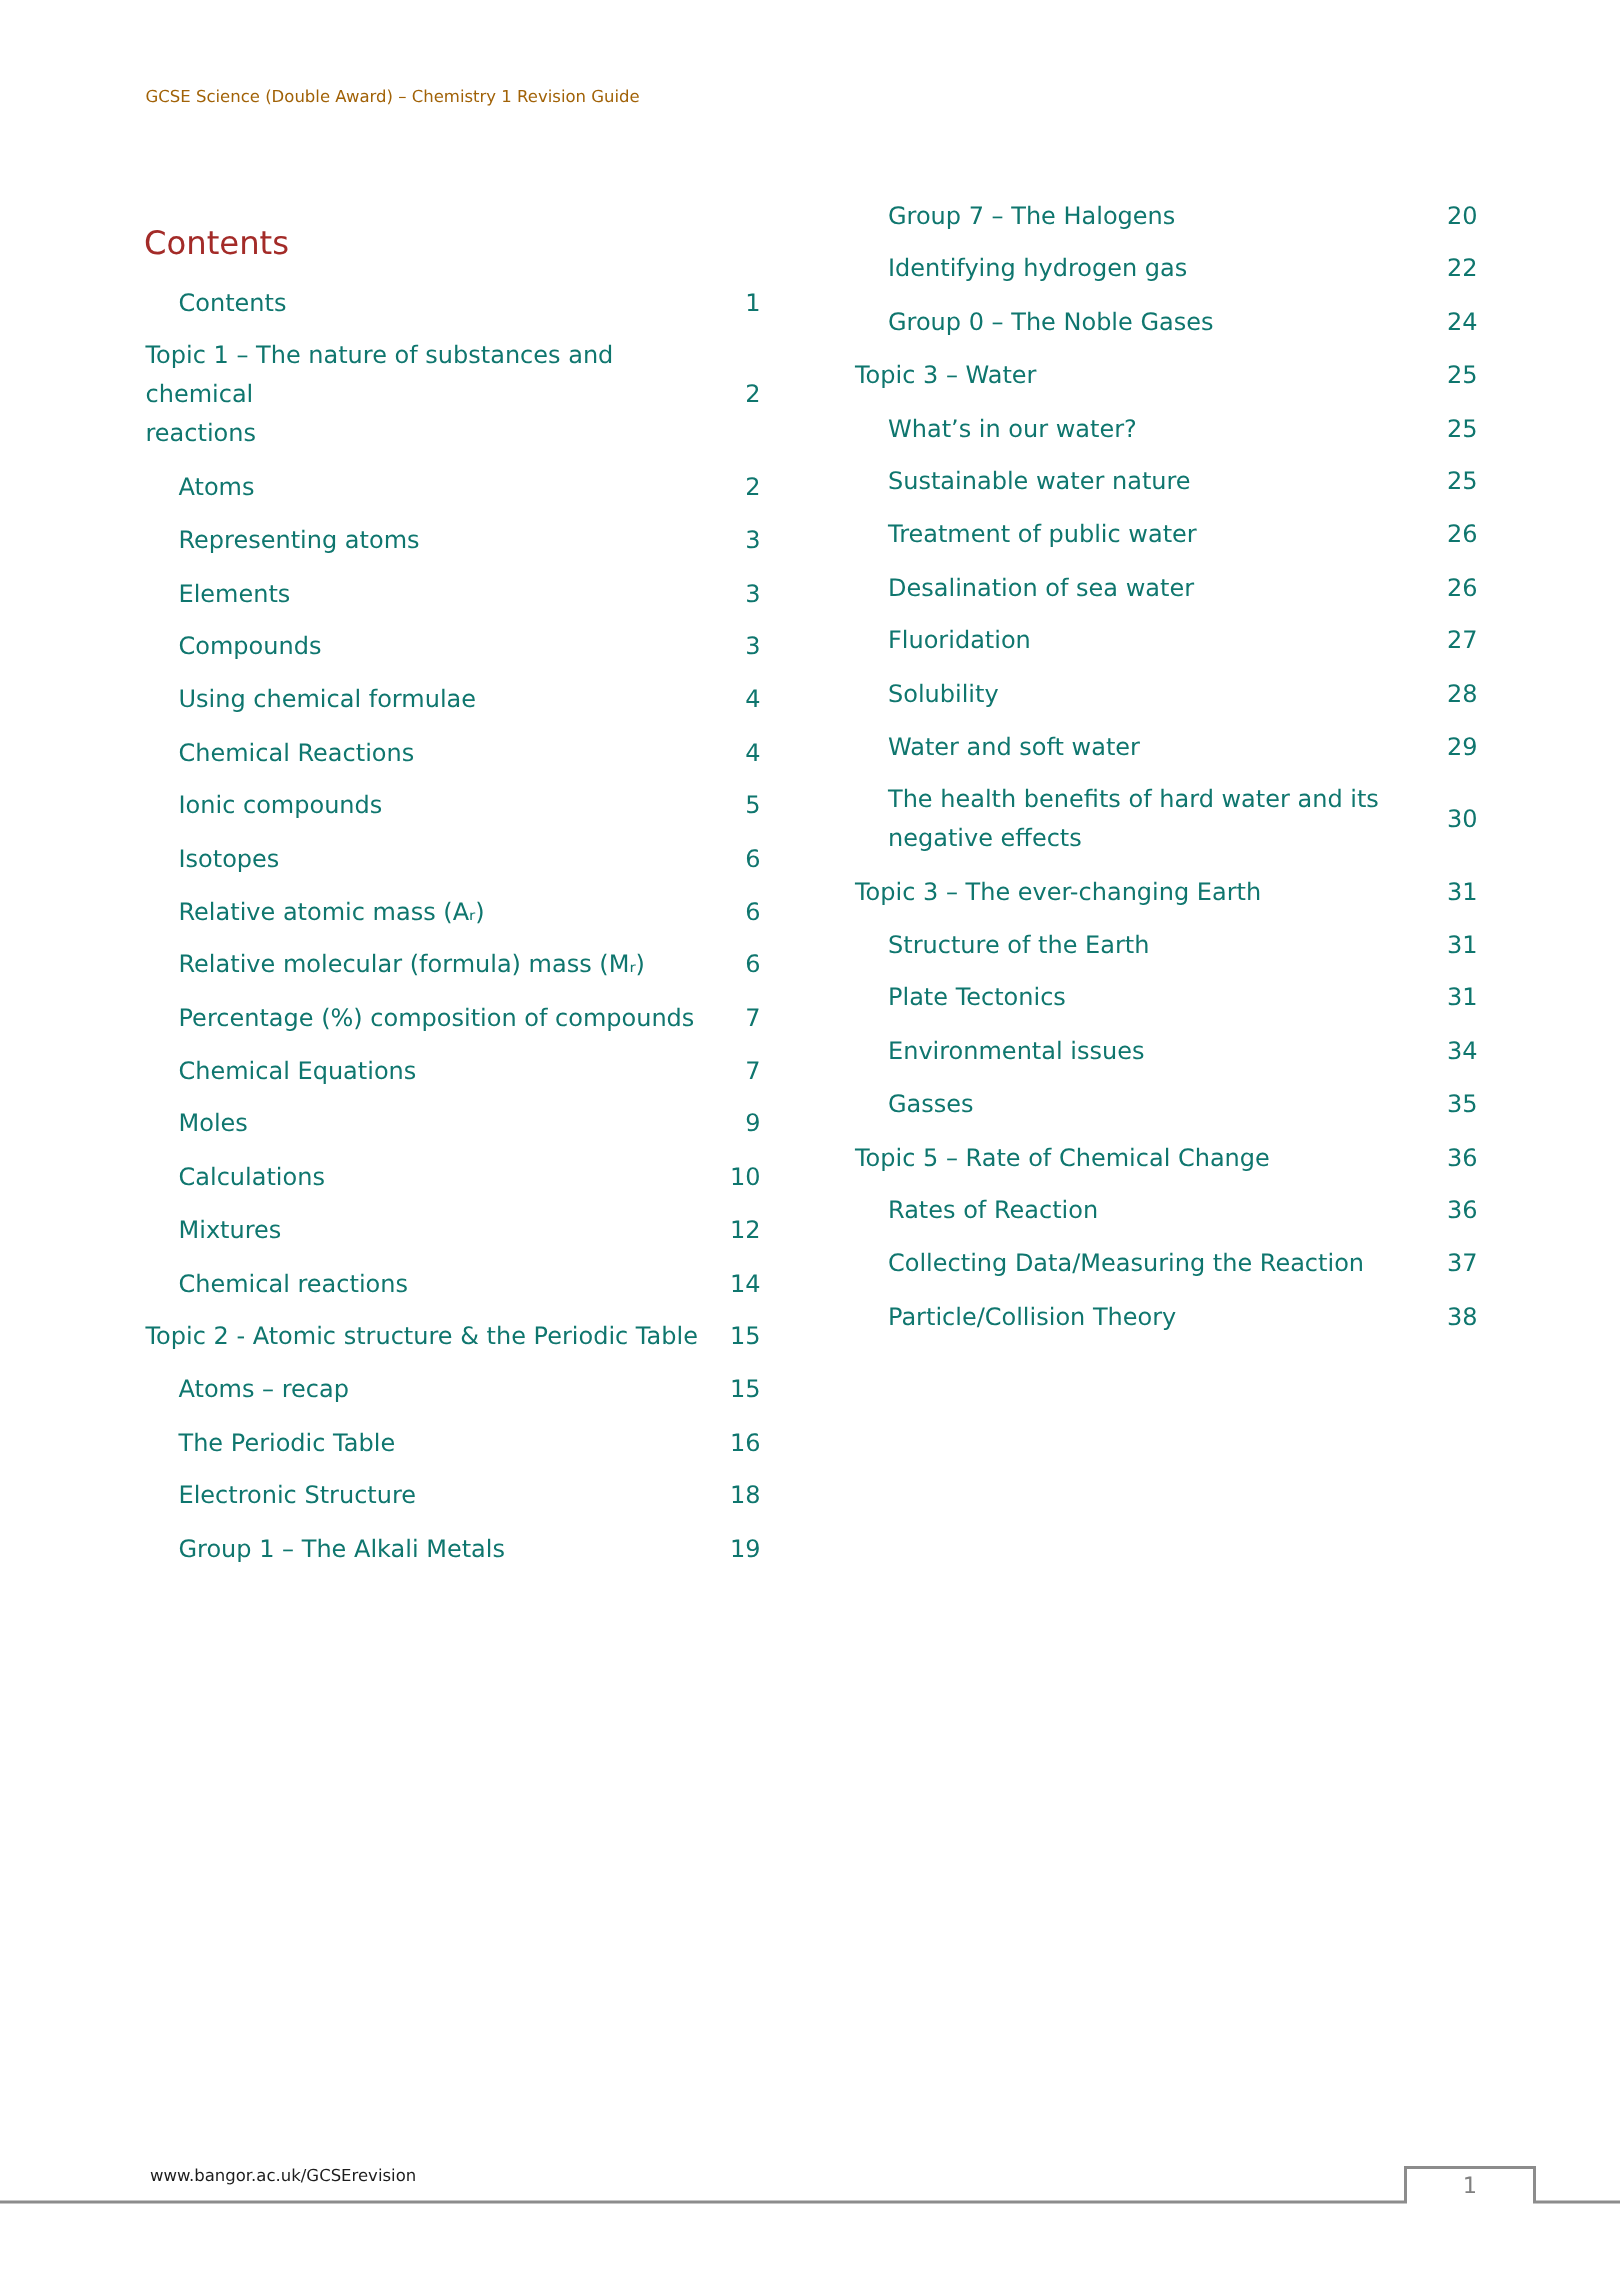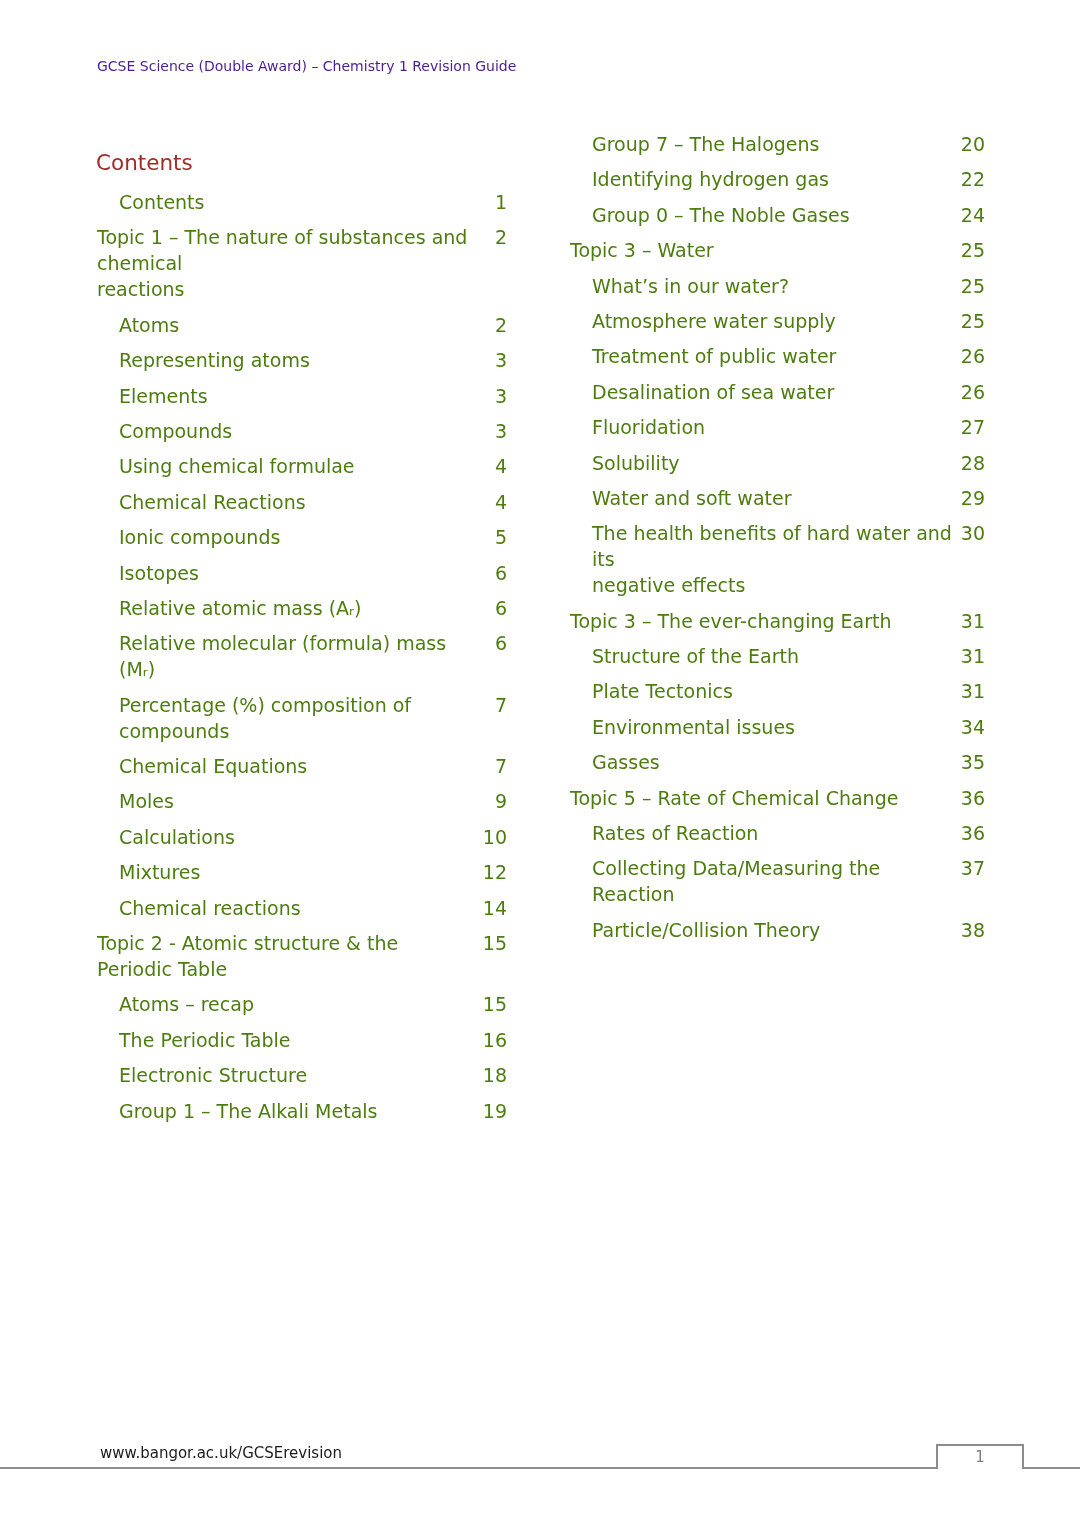"GCSE Science (Double Award) –" .doc-header { color: #4c1d95 -> #a16207; font-size: 14px -> 11px }
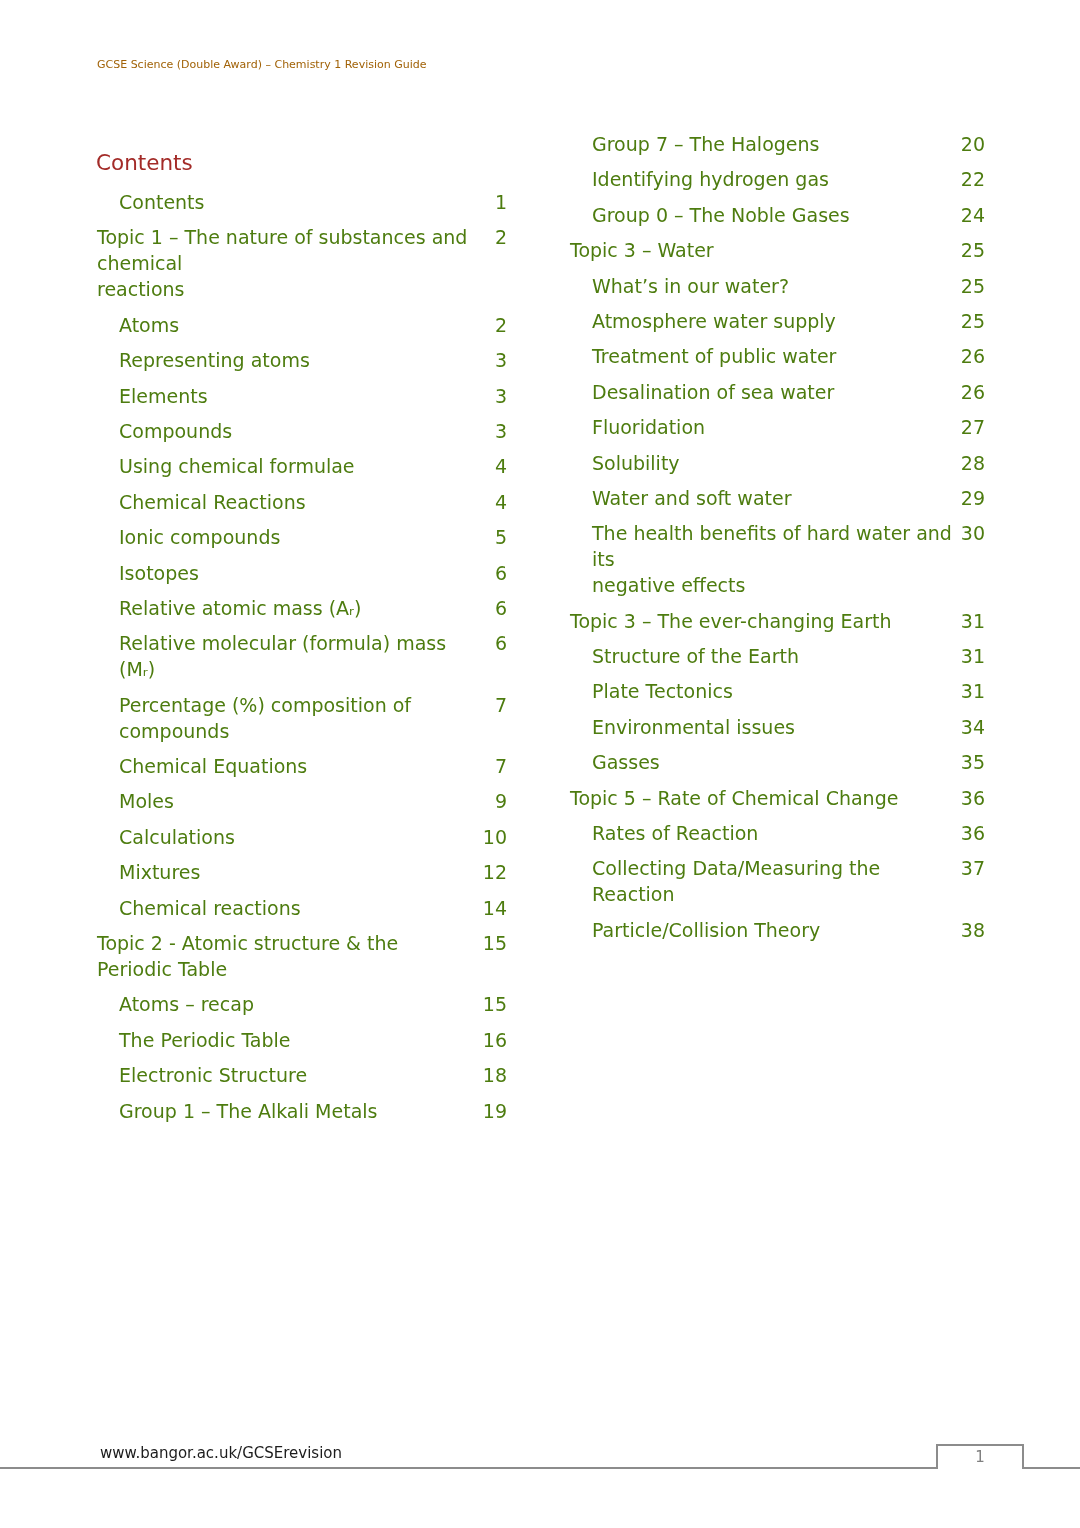"Group 7 – The Halogens" .toc-row { align-items: flex-start -> center; color: #4d7c0f -> #0f766e; font-size: 19px -> 16px }
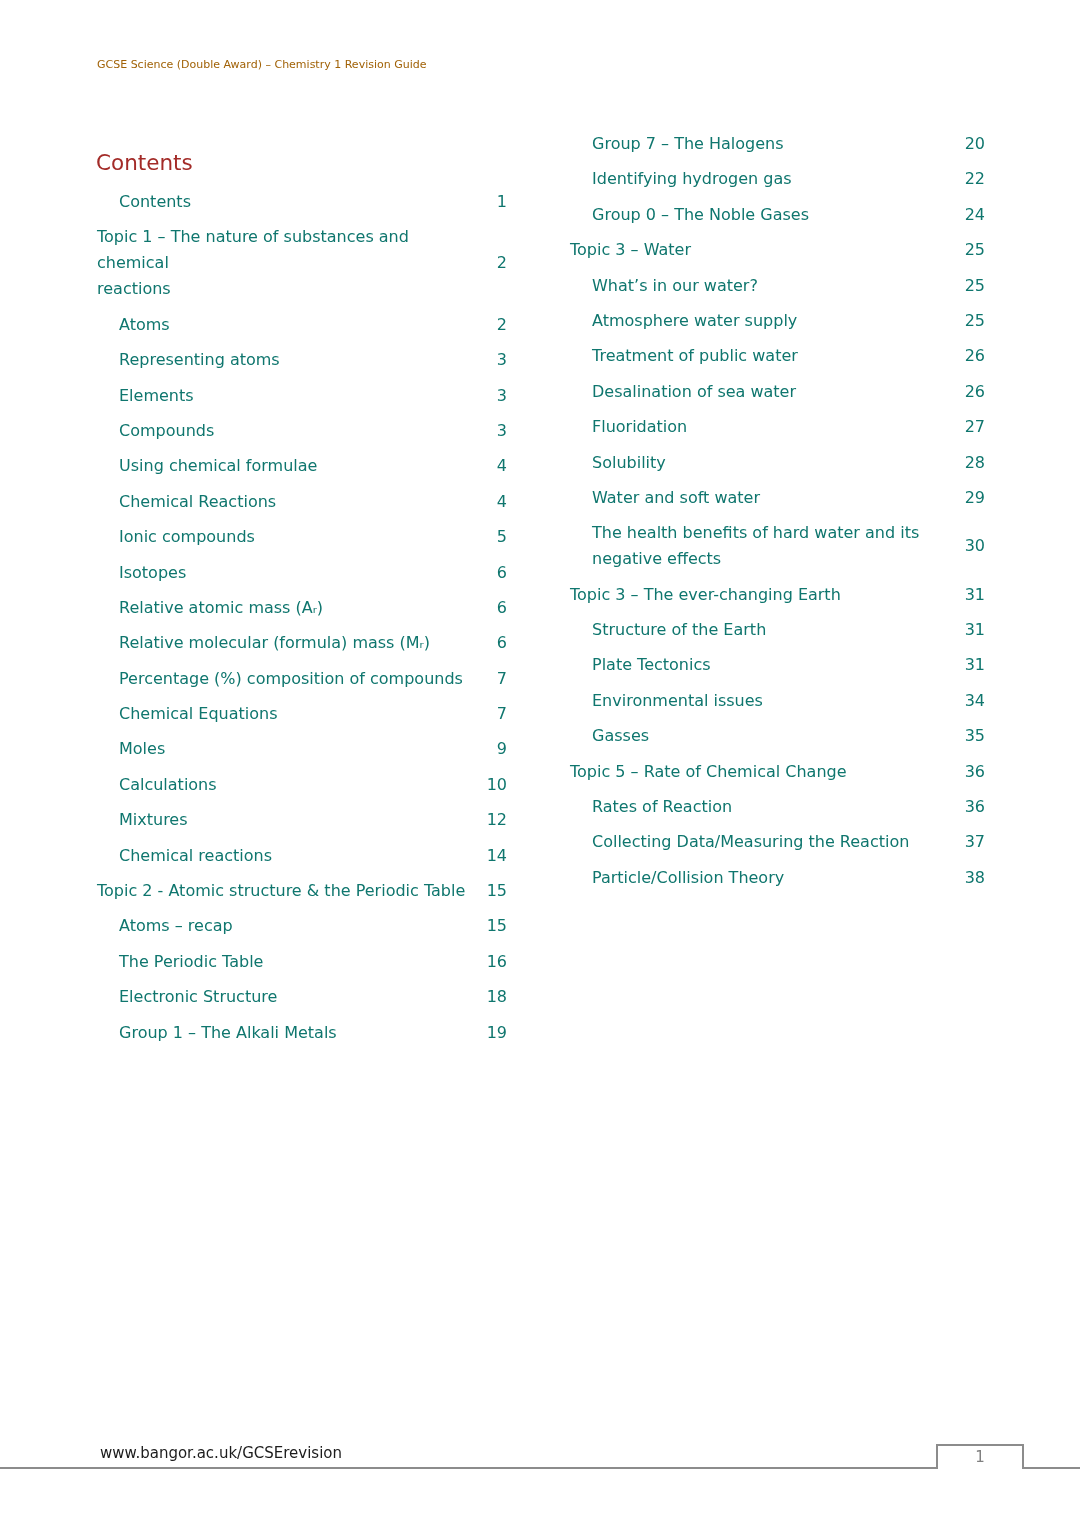"Atmosphere water supply" span.label { text: Atmosphere water supply -> Sustainable water nature }
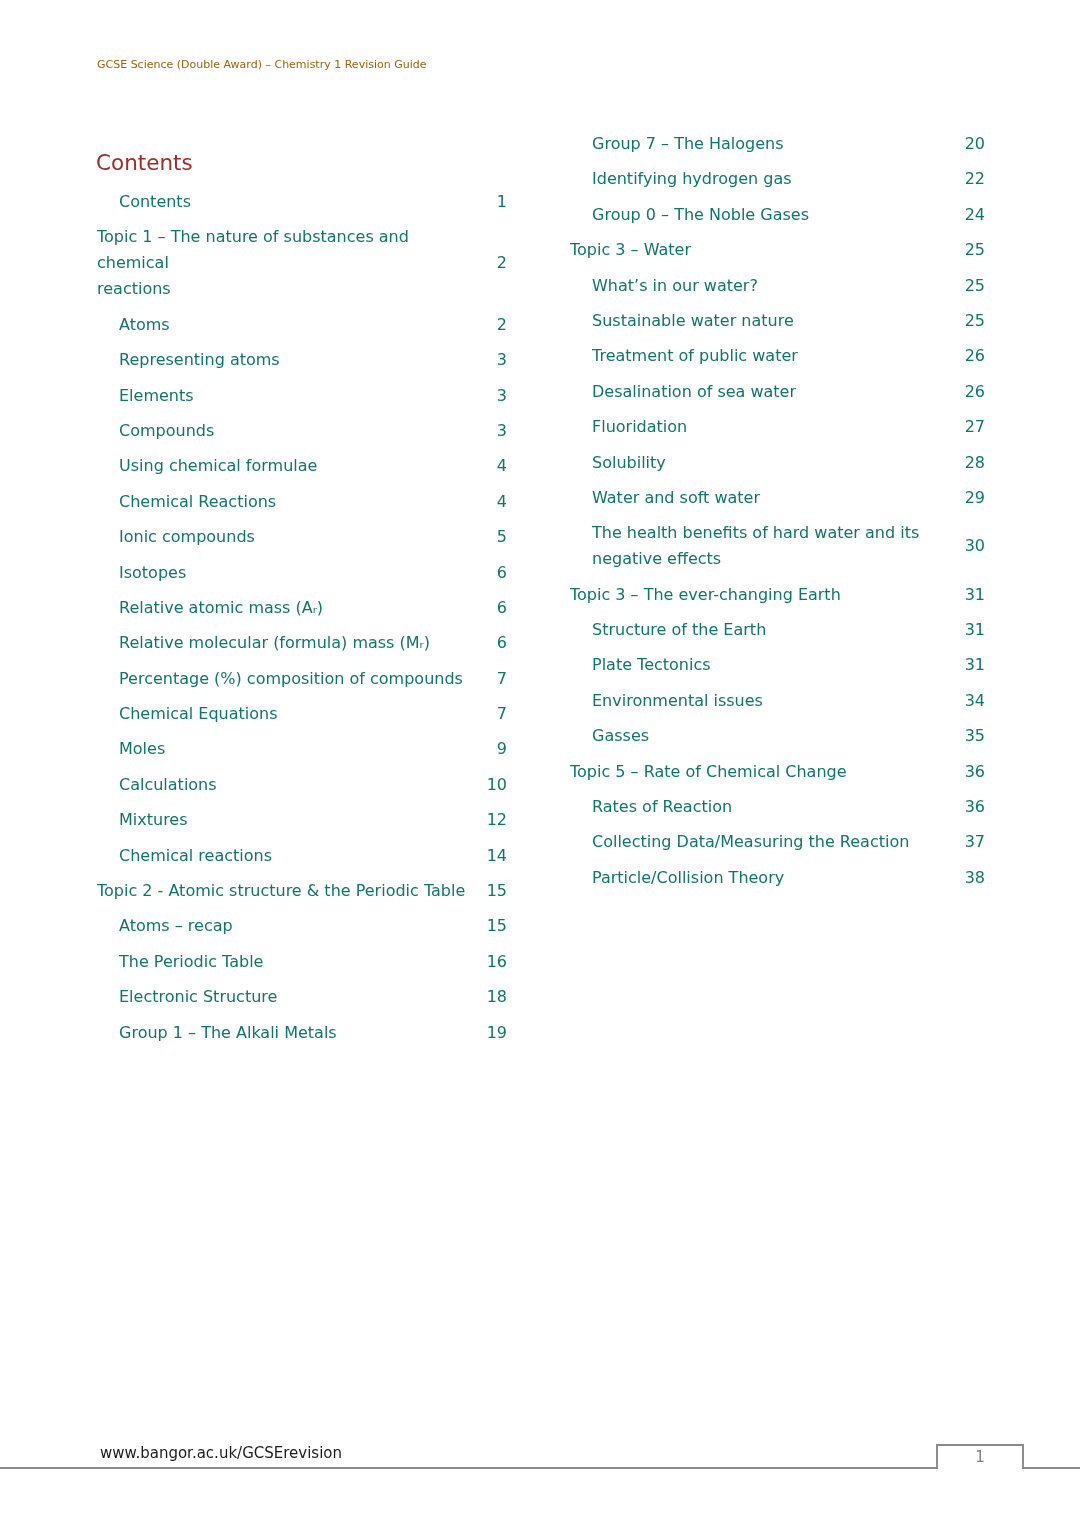"www.bangor.ac.uk/GCSErevision" .footer-url { font-size: 15px -> 11px }
